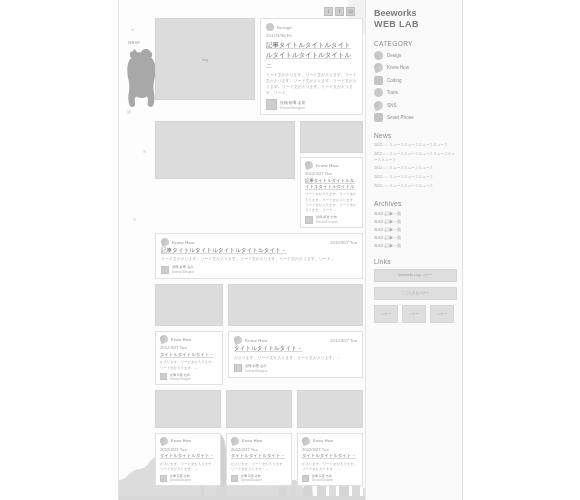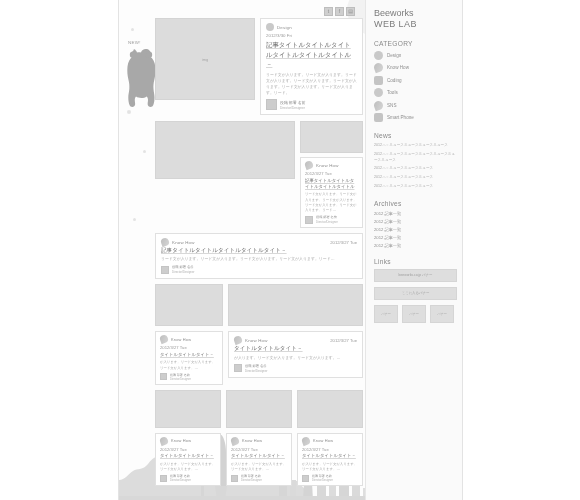"Beeworks" #logo { font-weight: normal -> bold }
